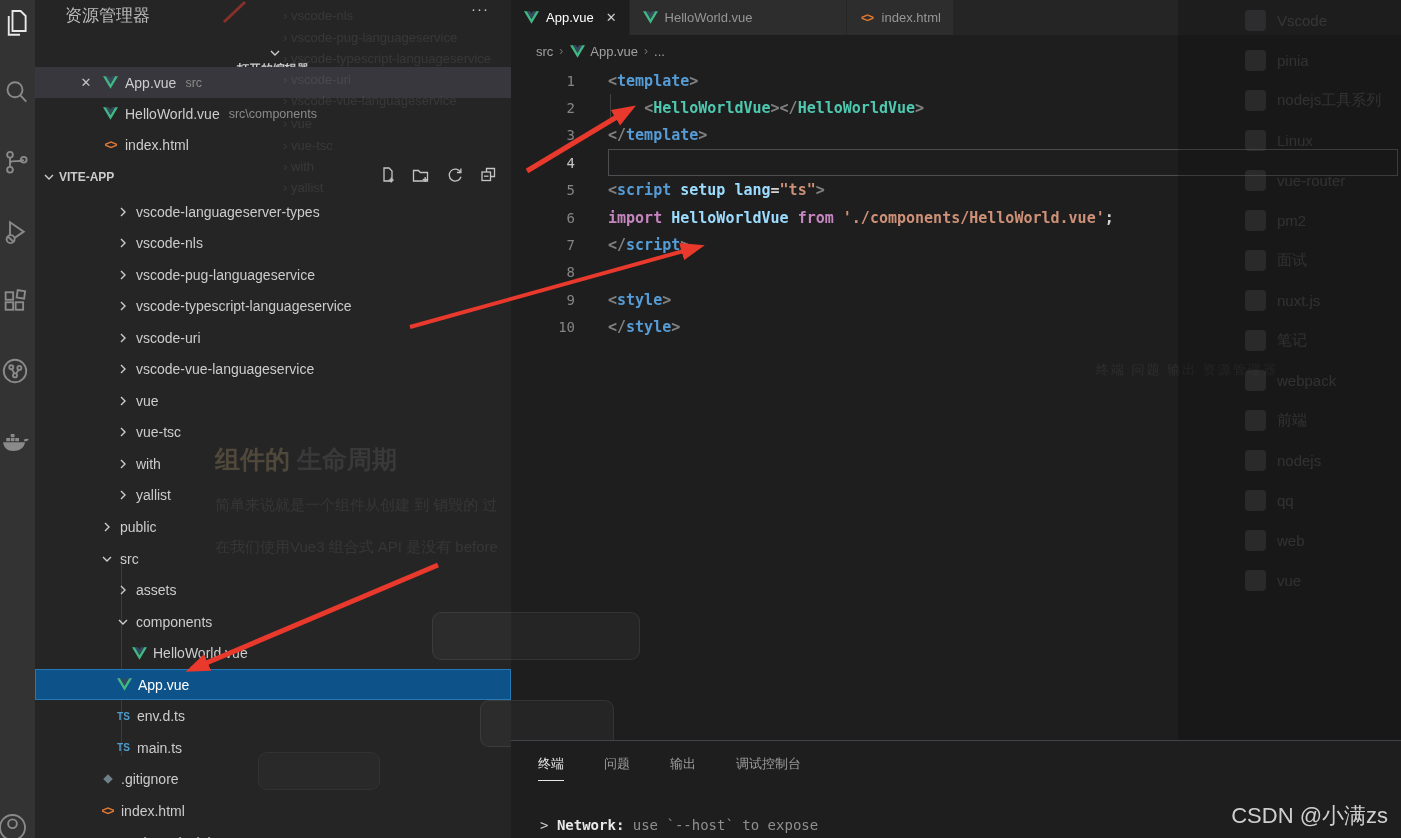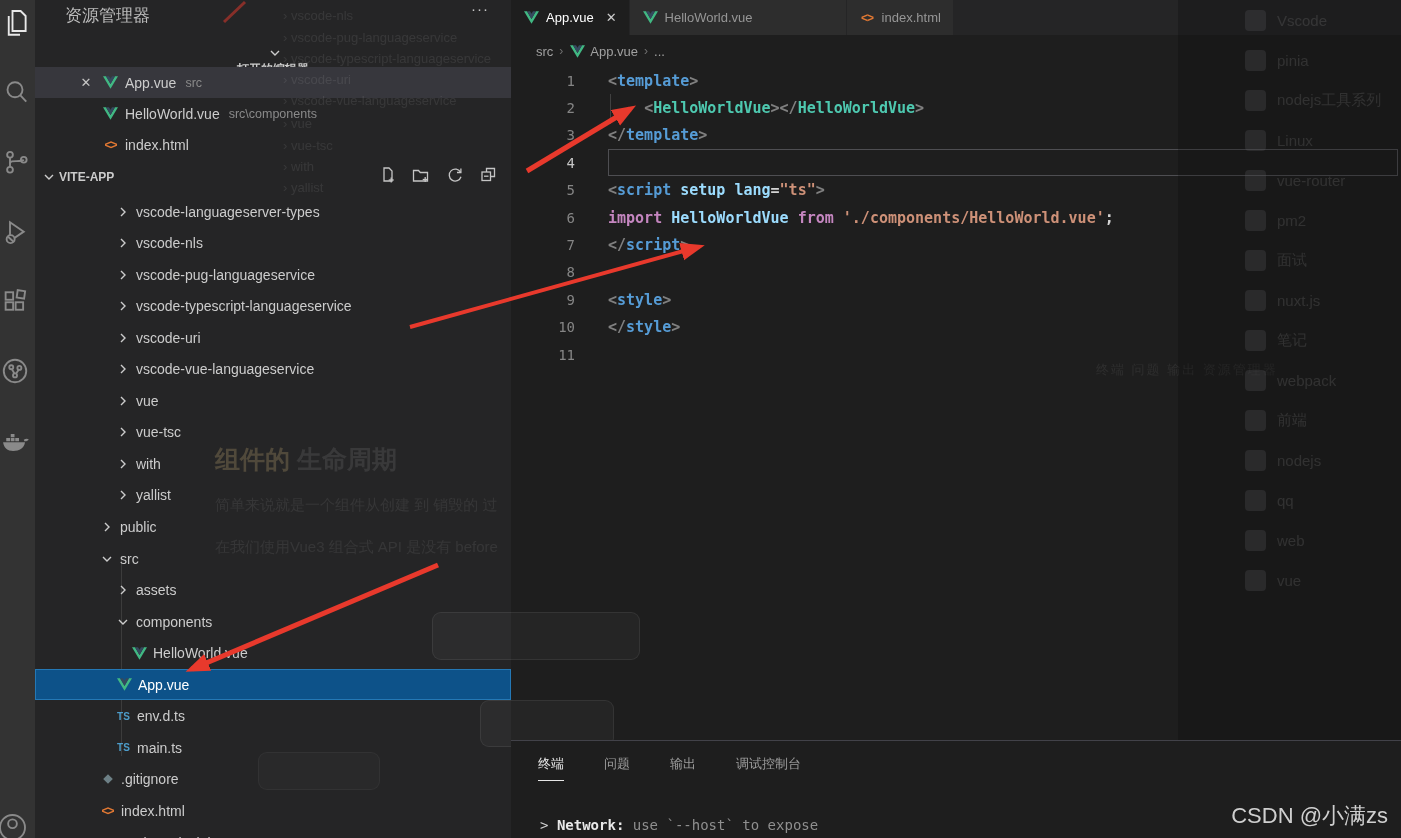"11" div.cline { html: <div> <span>11</span> <span></span> </div> -> none }
